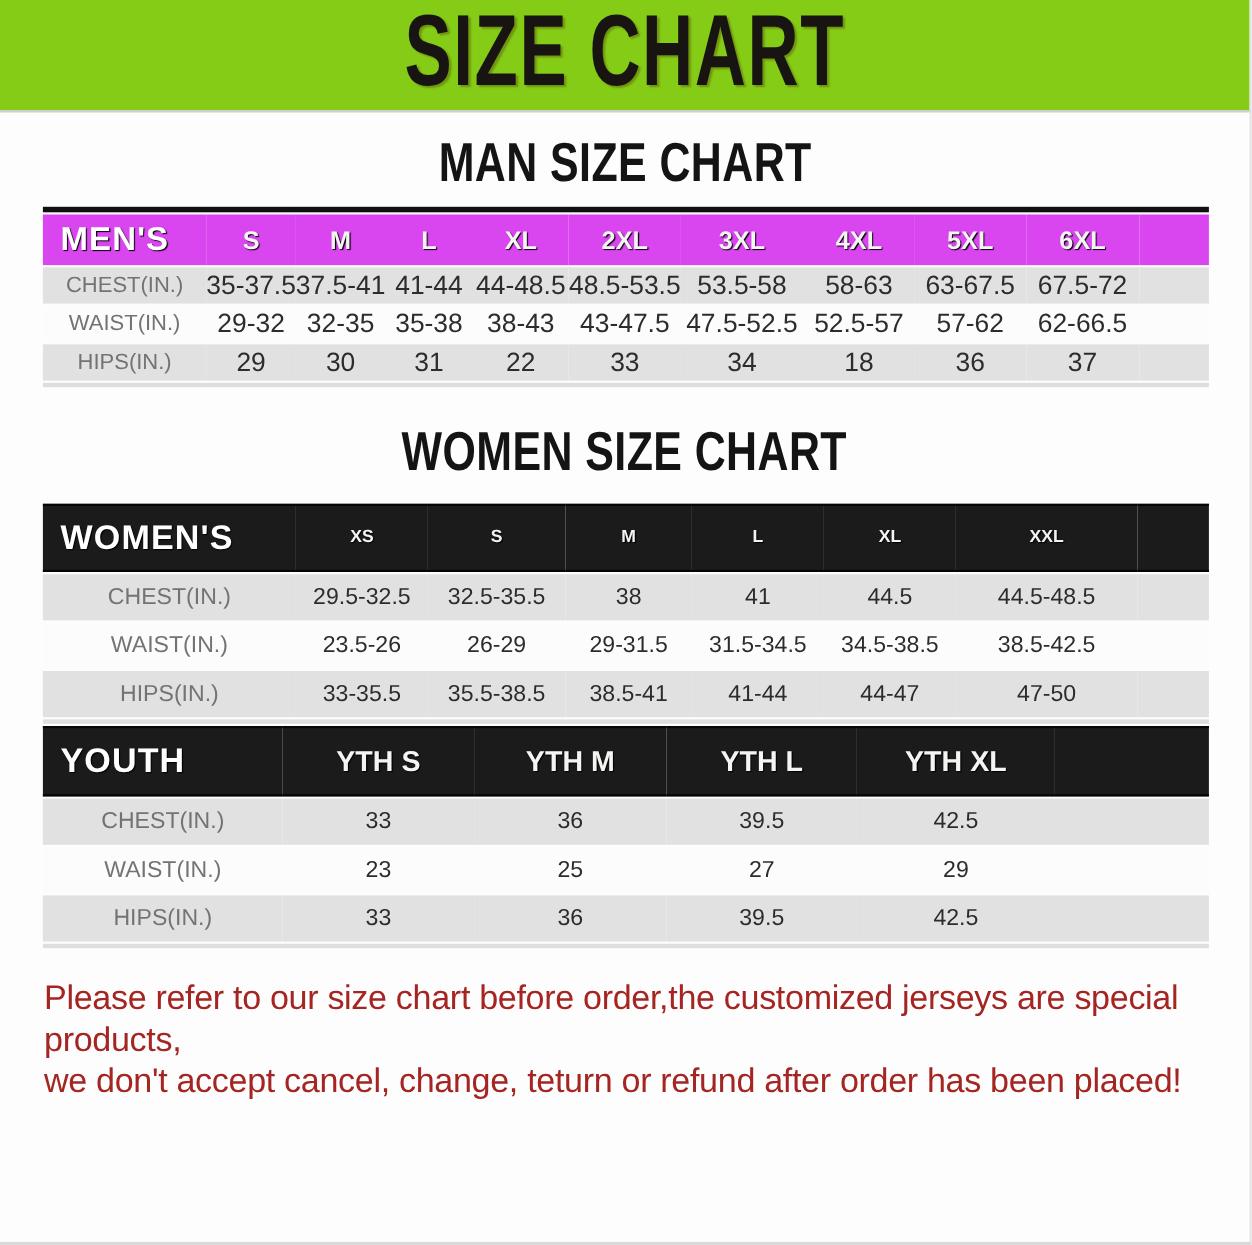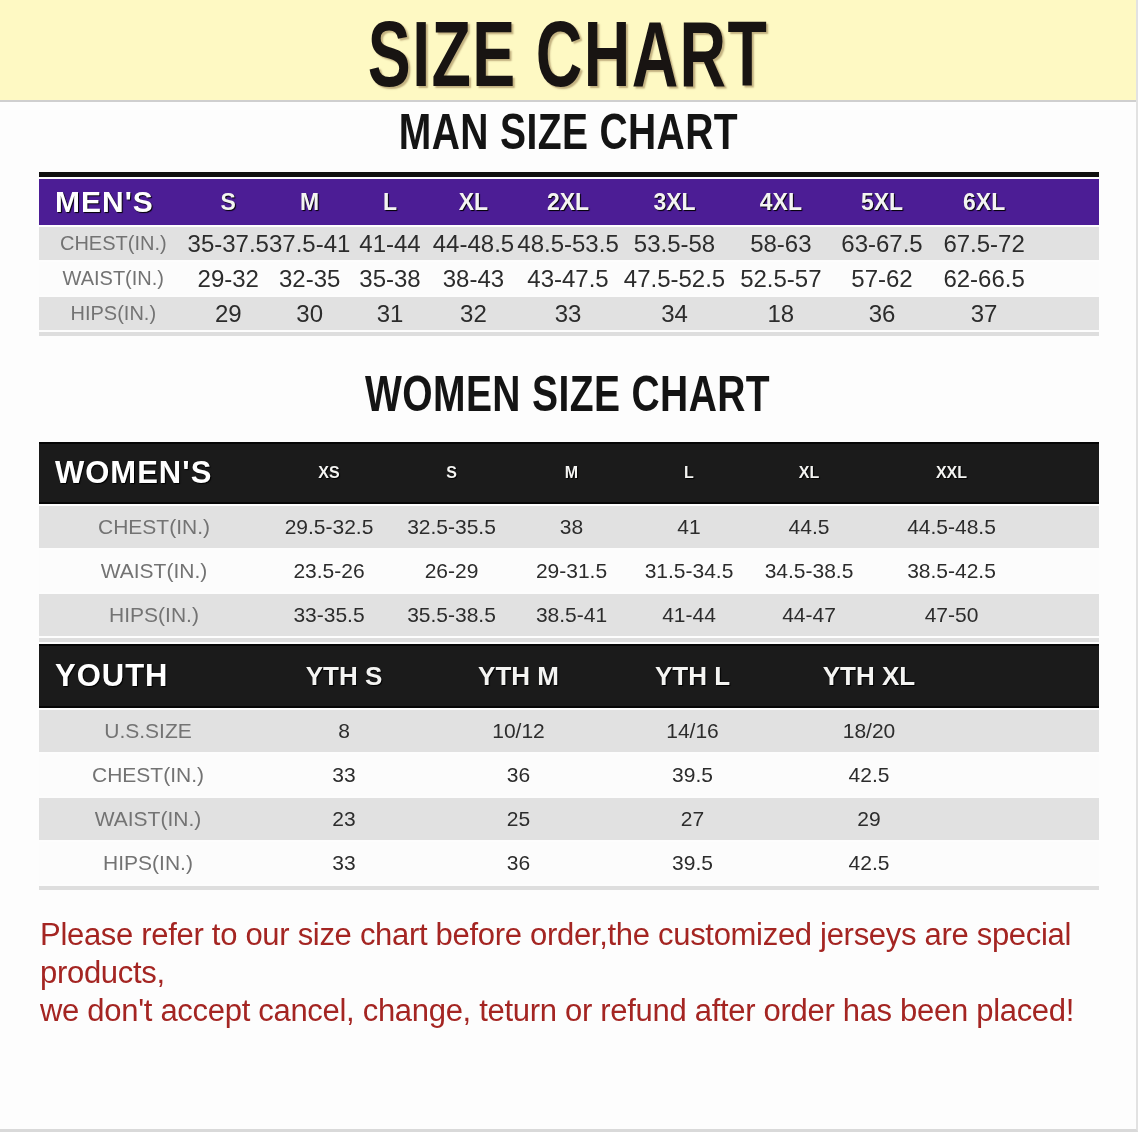"SIZE CHART" .banner { align-items: flex-end -> flex-start; background: #fef9c3 -> #84cc16 }
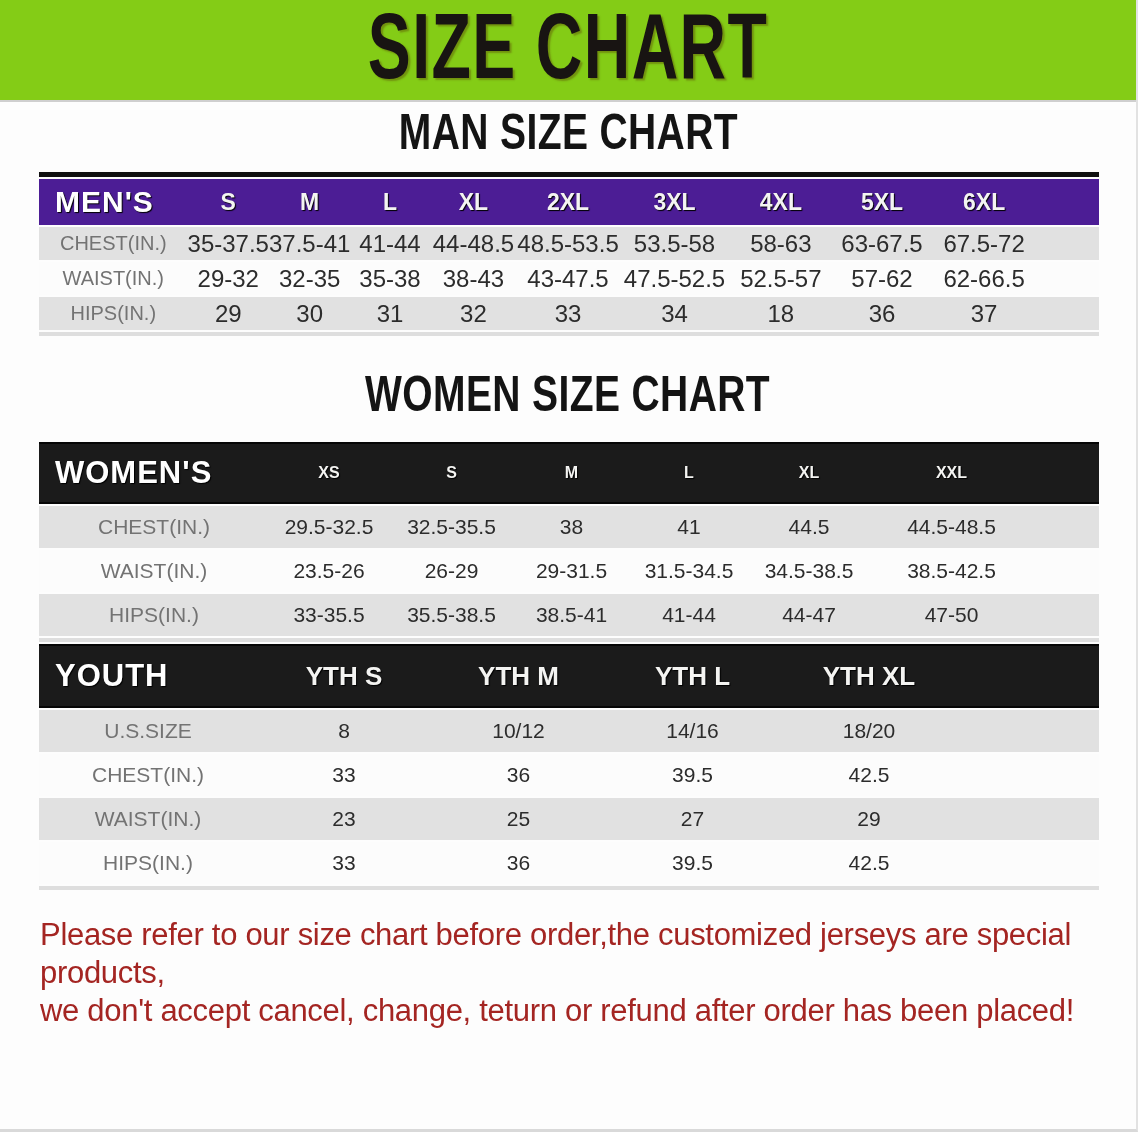"MAN SIZE CHART" .st-men { margin-top: 4px -> 20px }
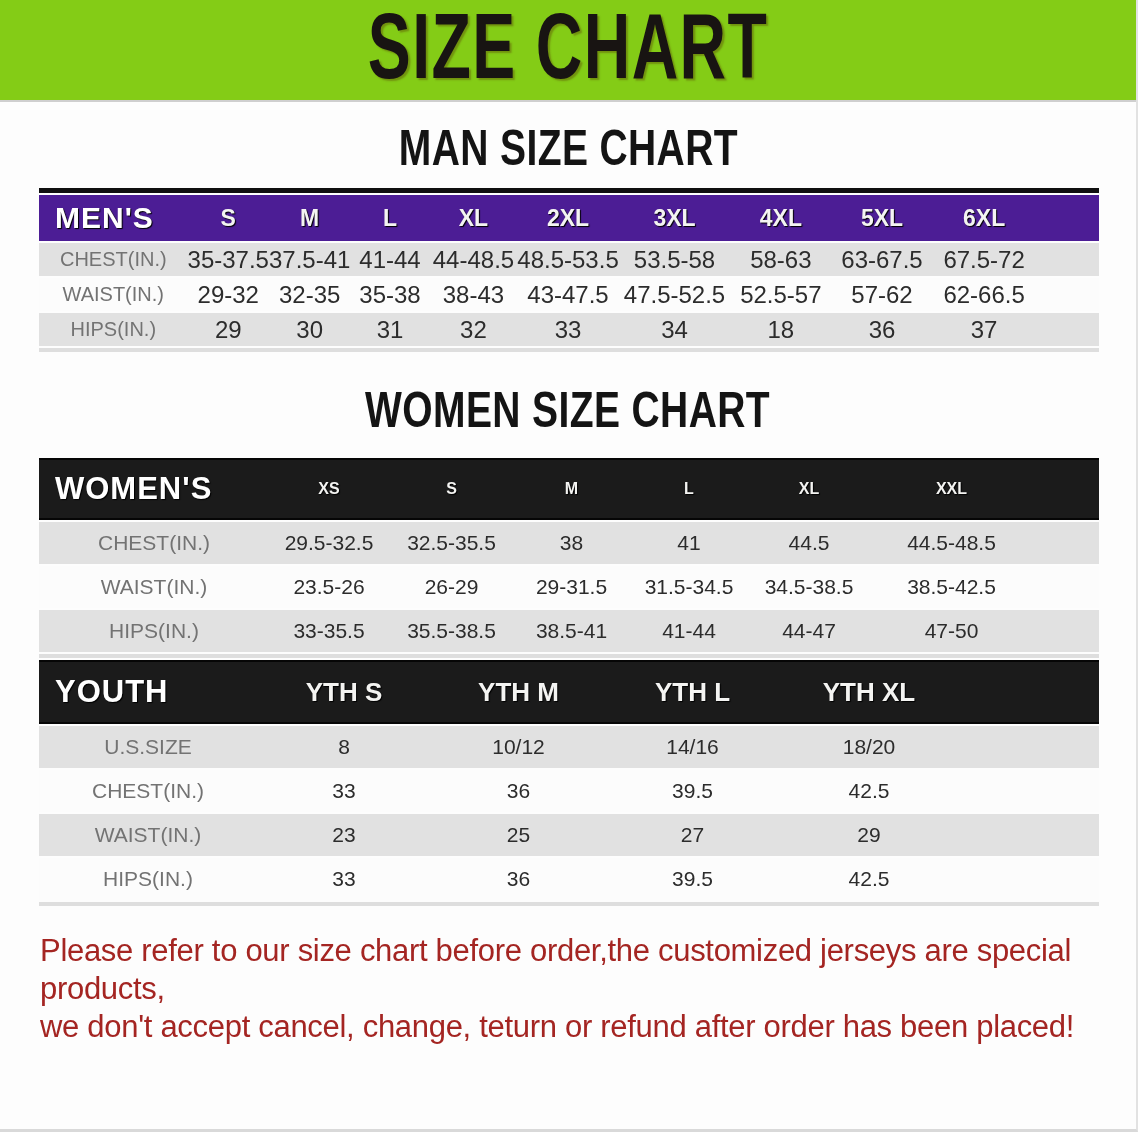"MEN'S" .size-table thead th { background: #4c1d95 -> #d946ef }
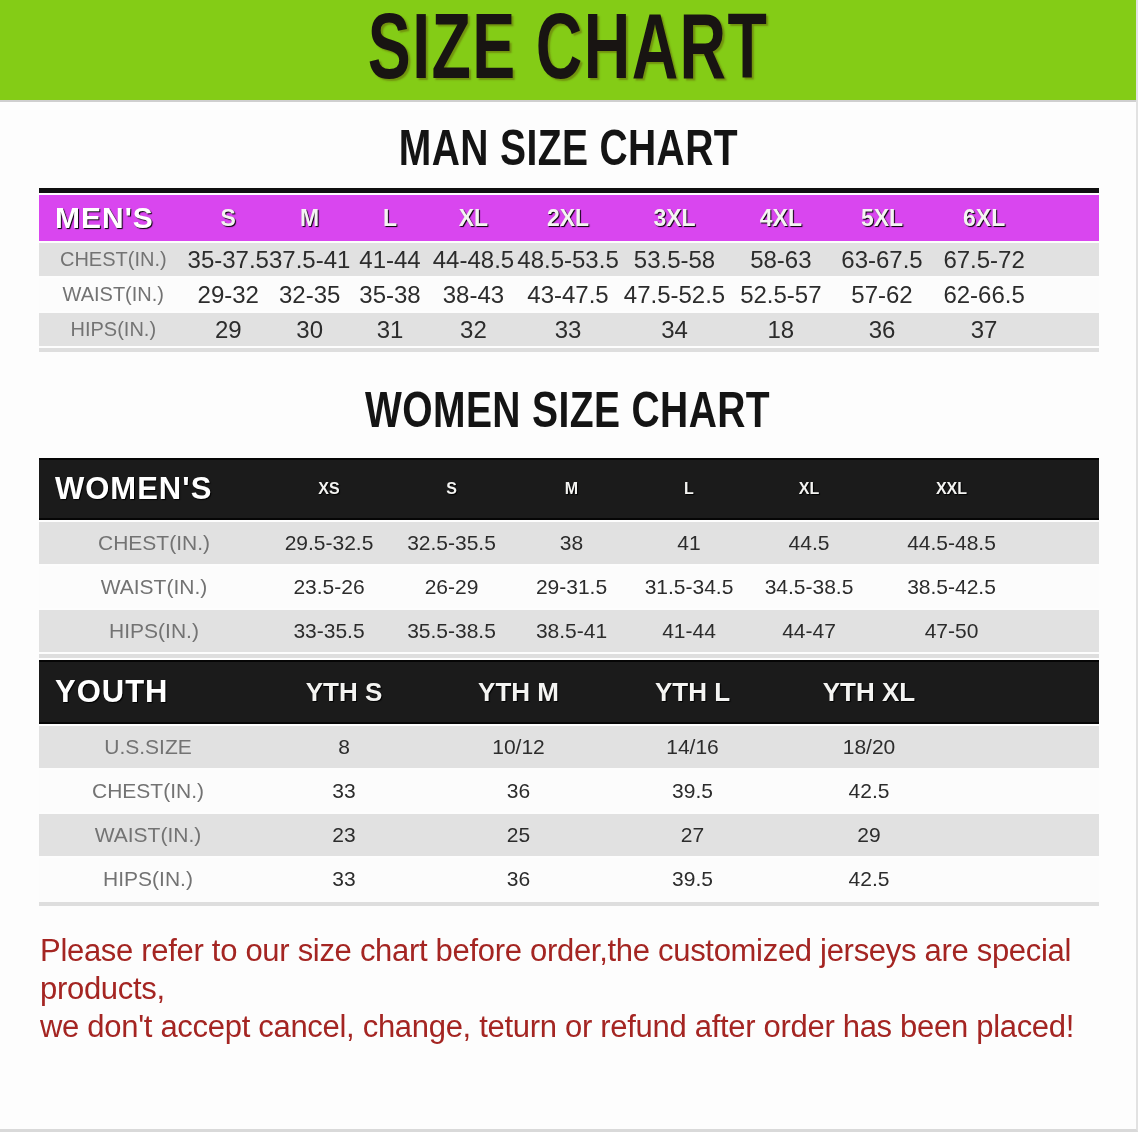"32" td { text: 32 -> 22 }
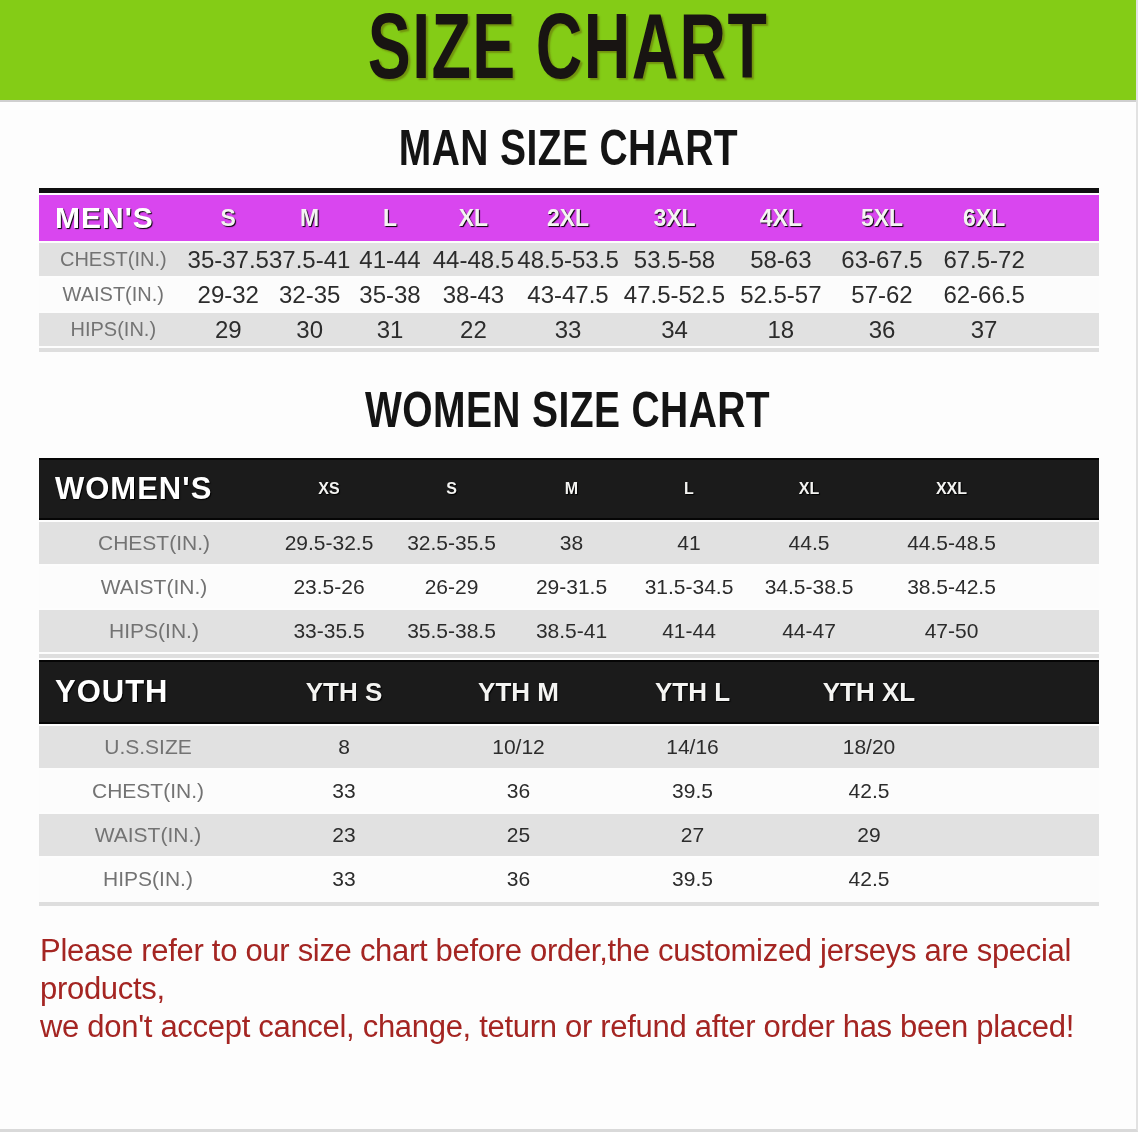"U.S.SIZE" tr { html: <tr> <td>U.S.SIZE</td> <td>8</td> <td>10/12</td> <td>14/16</td> <td>18/20</td> <td></td> </tr> -> none }
